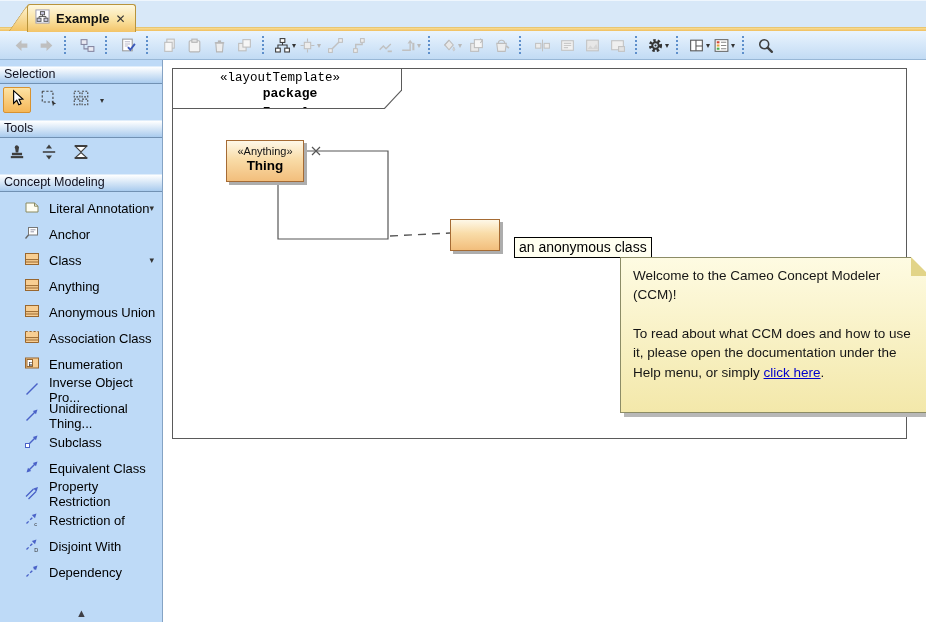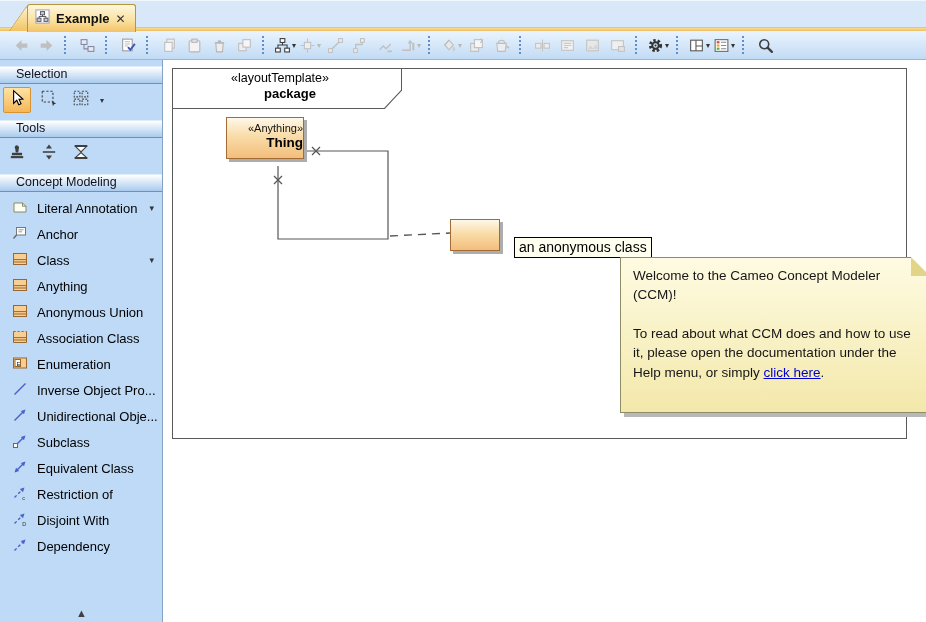"Selection" .sb-header { padding-left: 16px -> 4px }
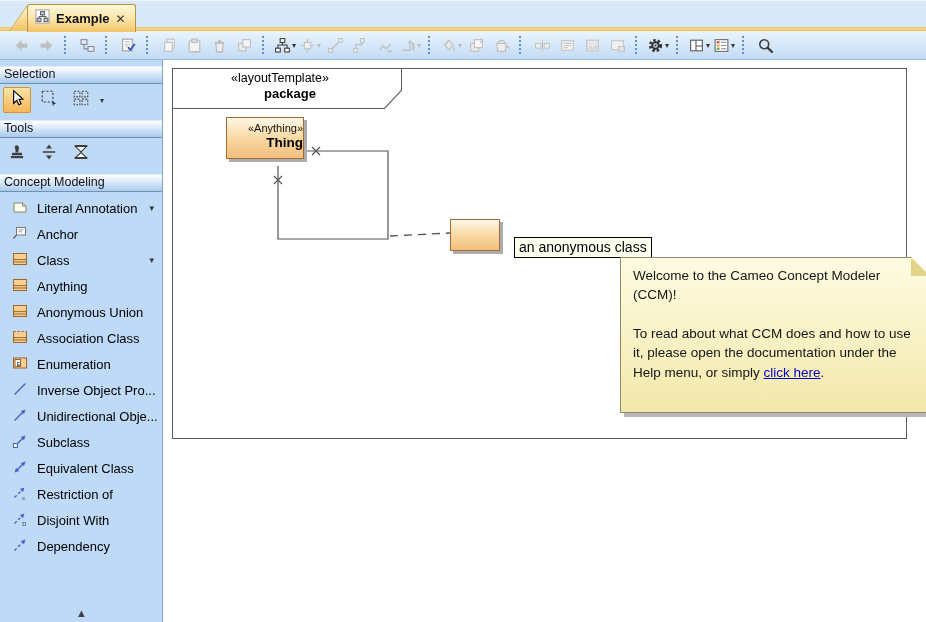"«layoutTemplate»" .pkg-inner { font-family: none -> Liberation Mono, monospace }
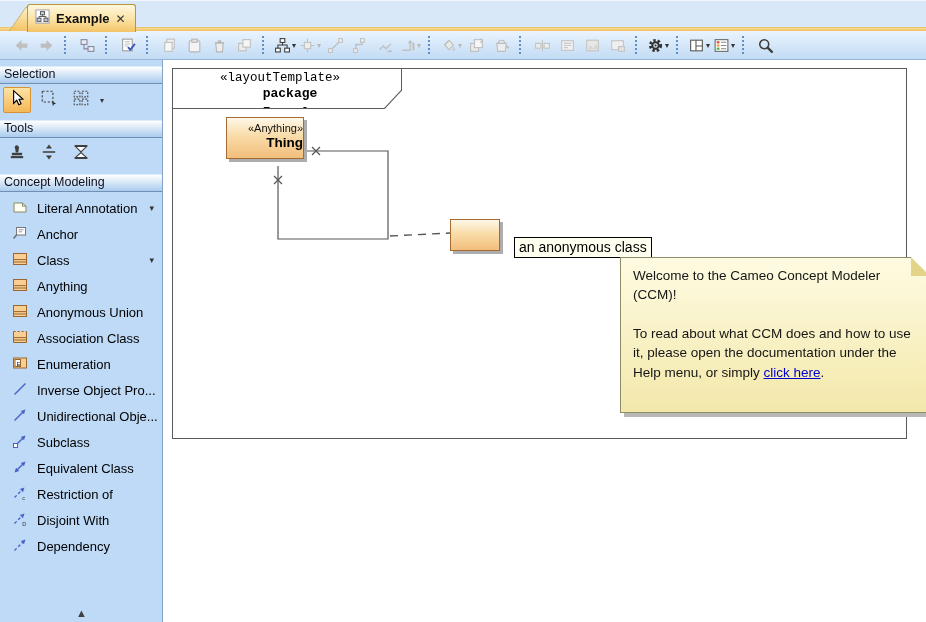"«Anything»" .thing { text-align: right -> center; top: 48px -> 71px }
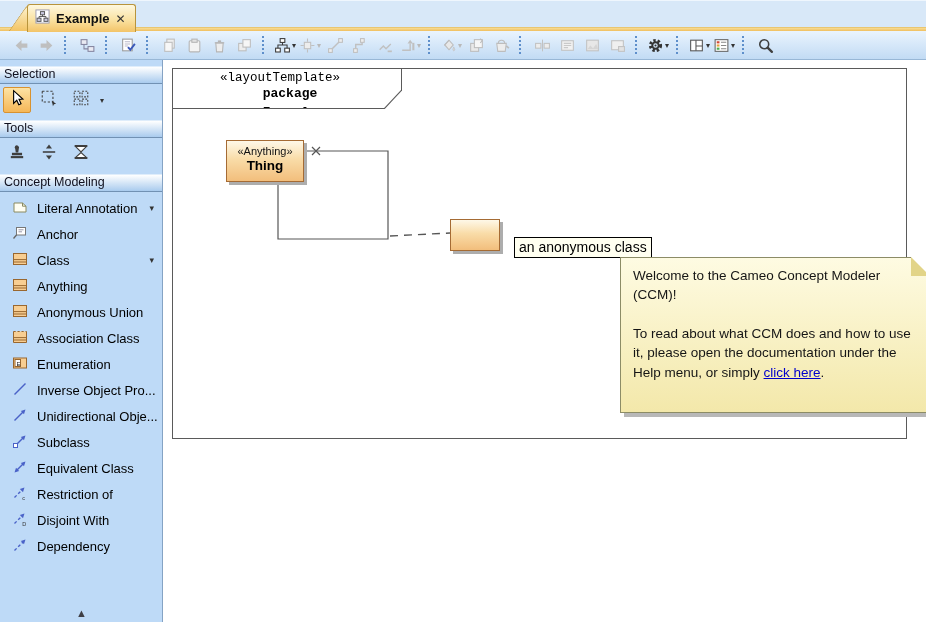"Literal Annotation" .sb-item { padding-left: 12px -> 24px }
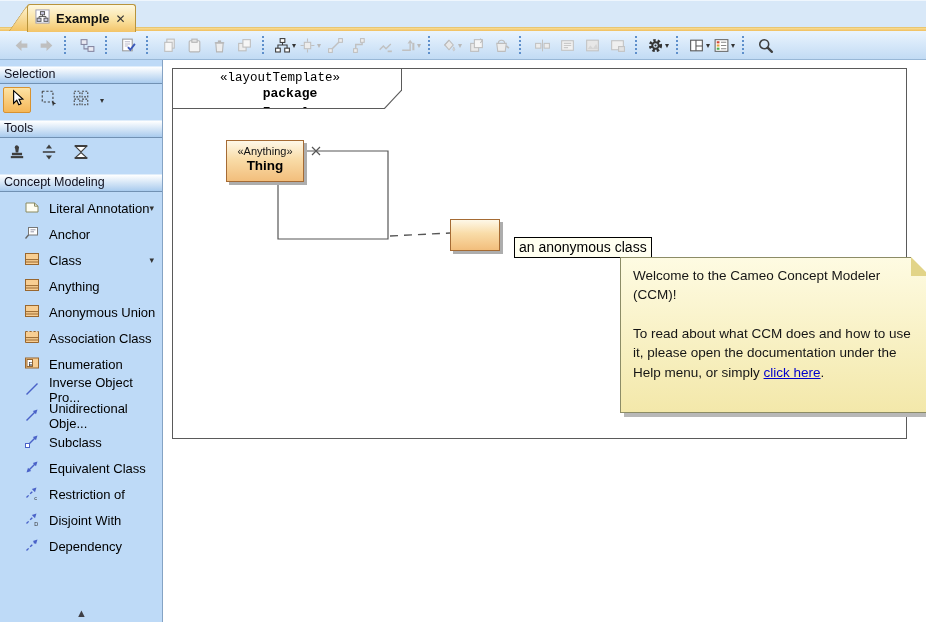"Unidirectional Obje..." span { text: Obje -> Thing }
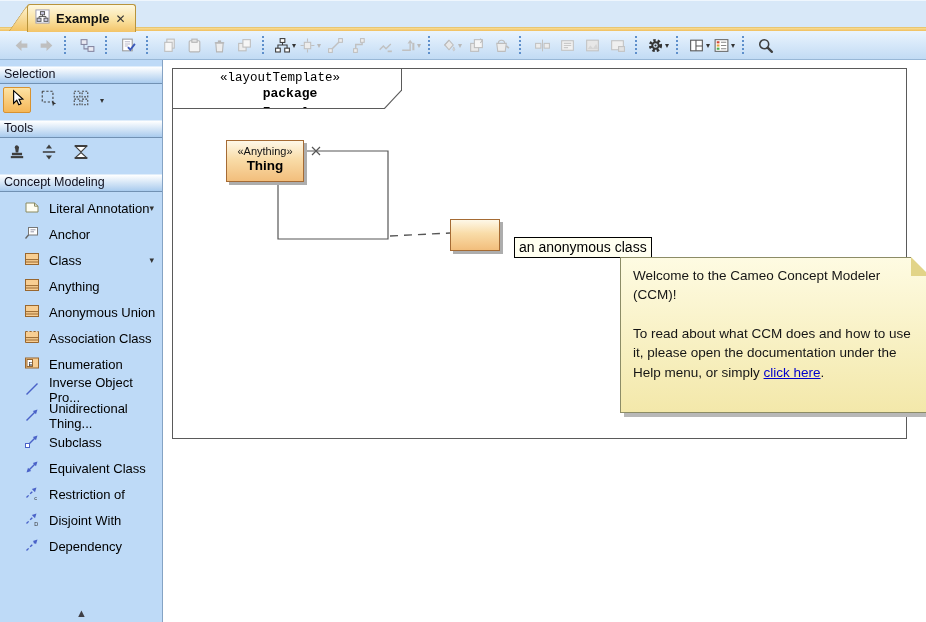"Property Restriction" div.sb-item { html: none -> <div> <span><svg> <path></path> <path></path> </svg></span> <span>Property Restriction</span> </div> }
